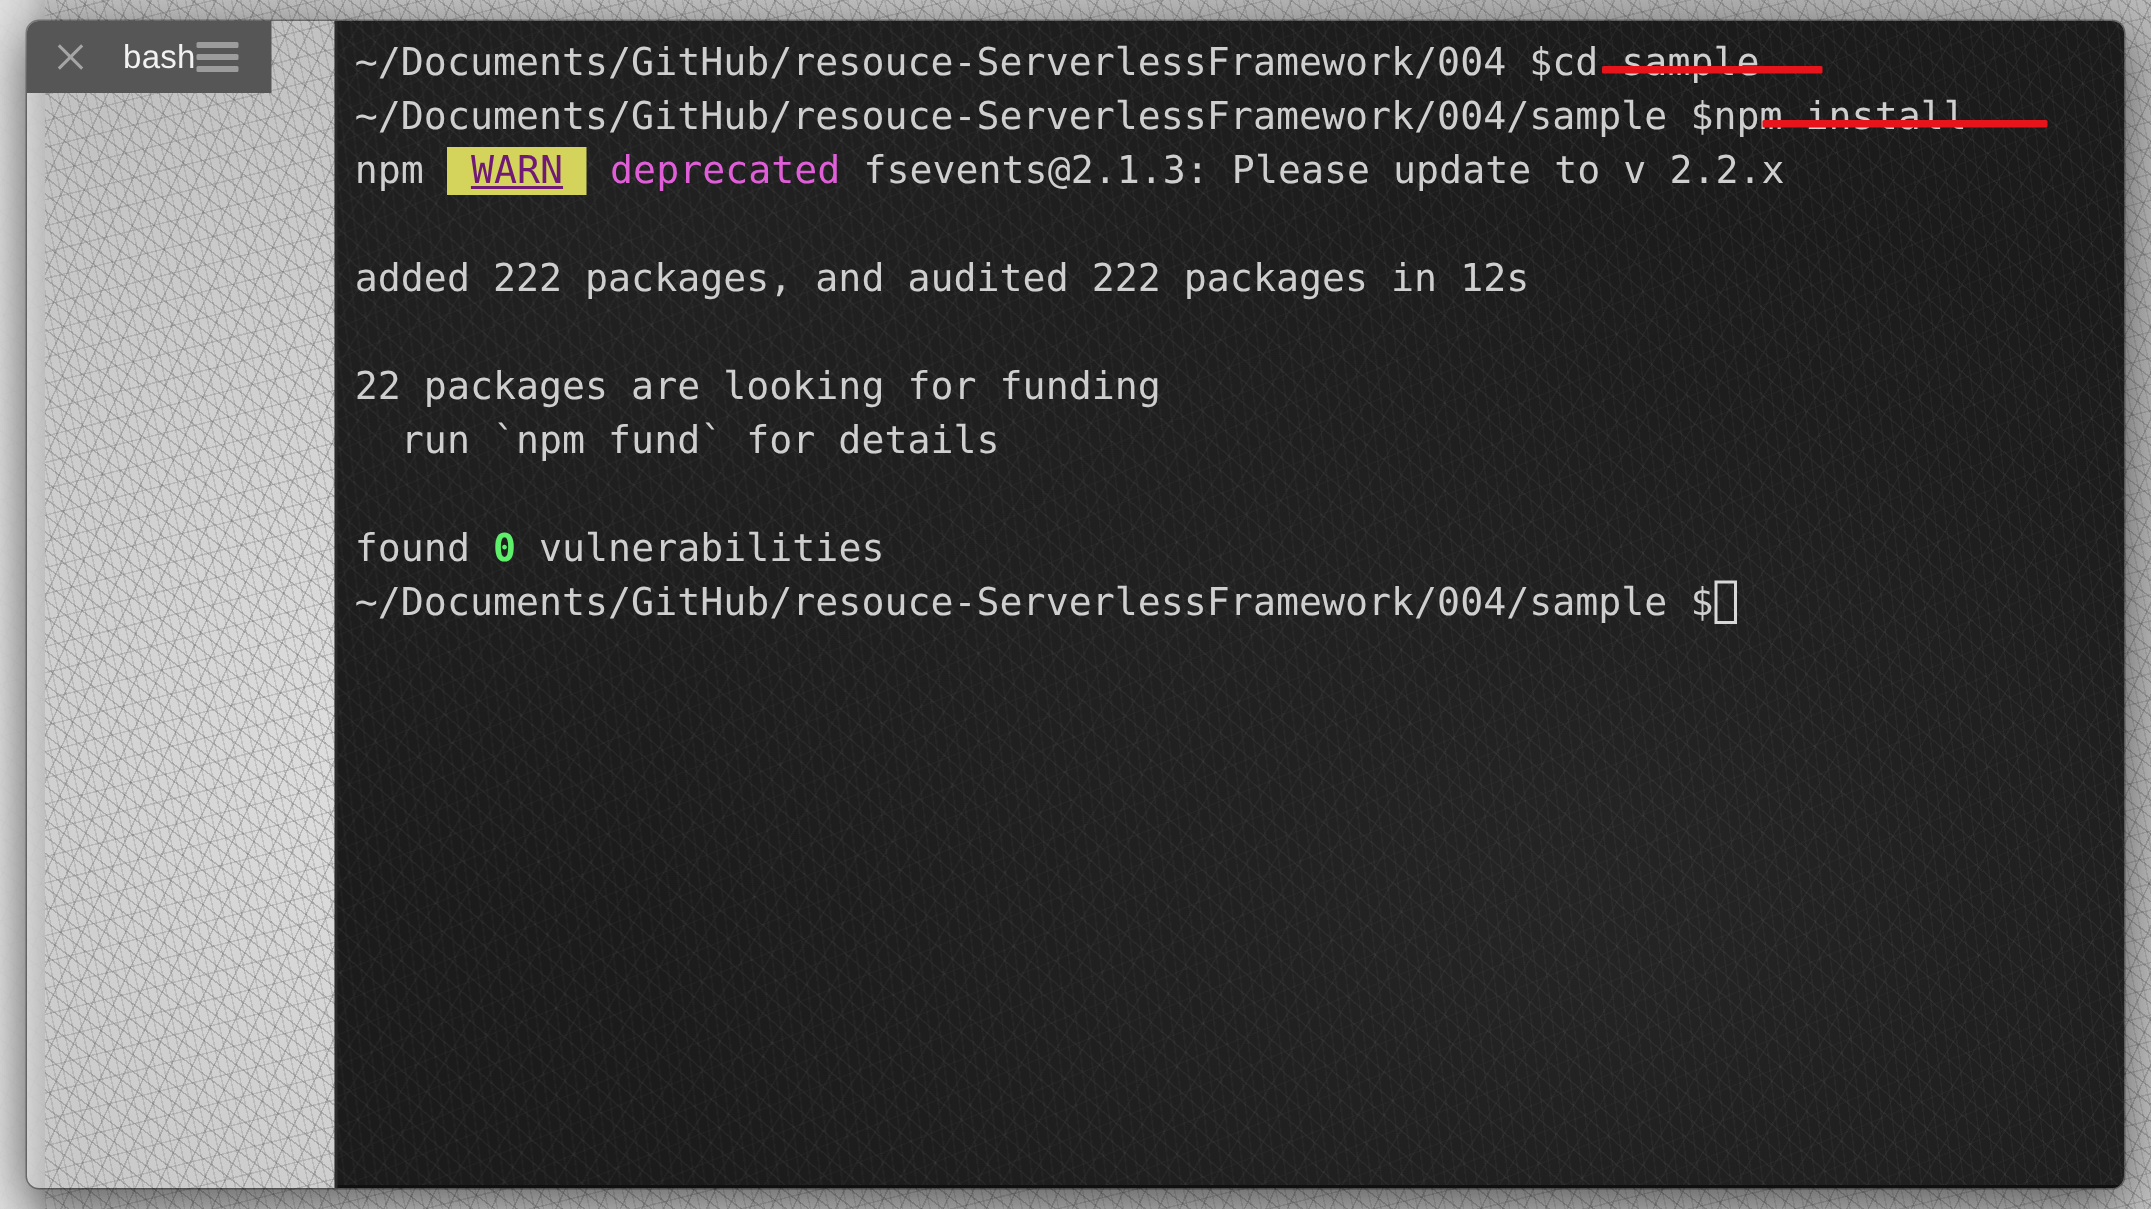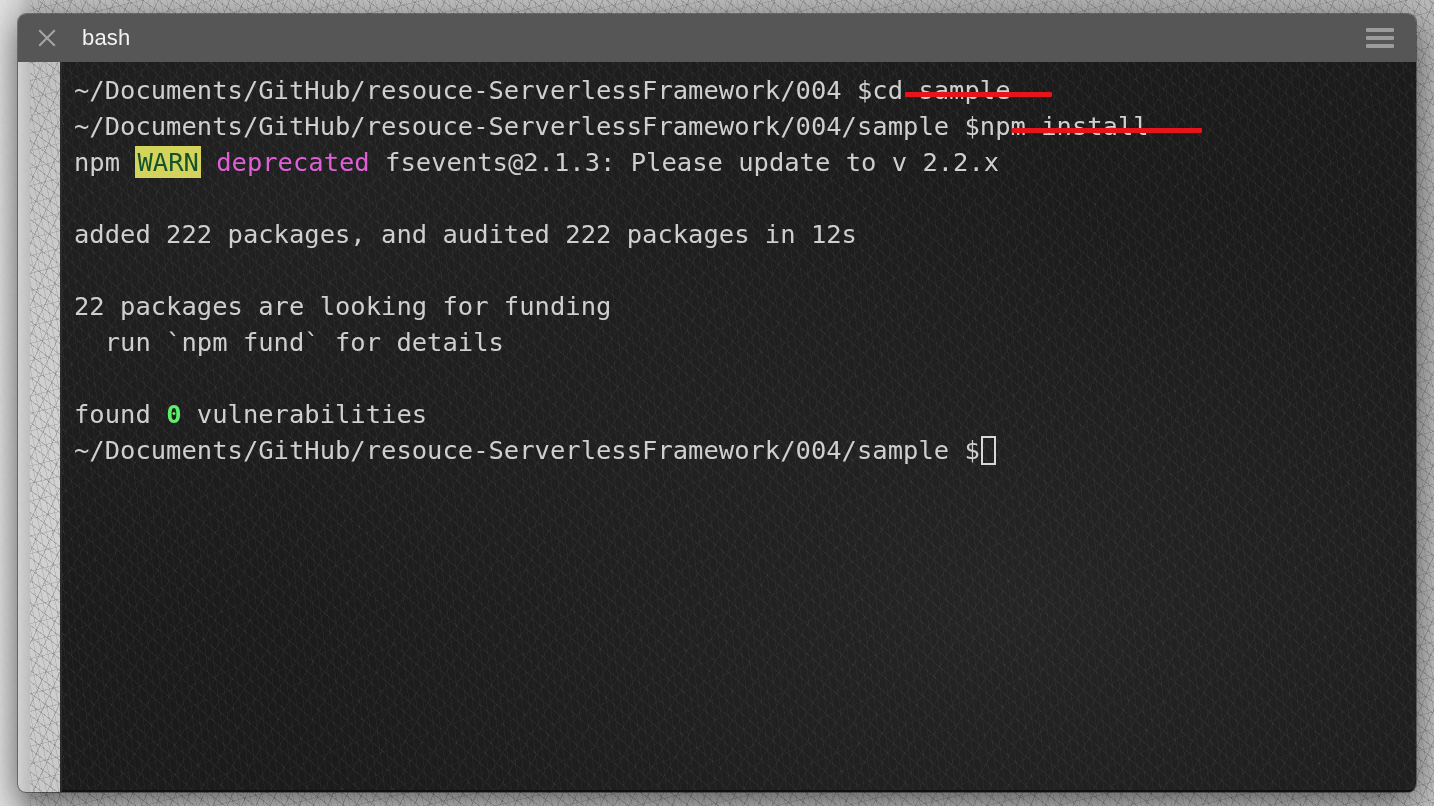"bash" #terminal-window { flex-direction: column -> row }
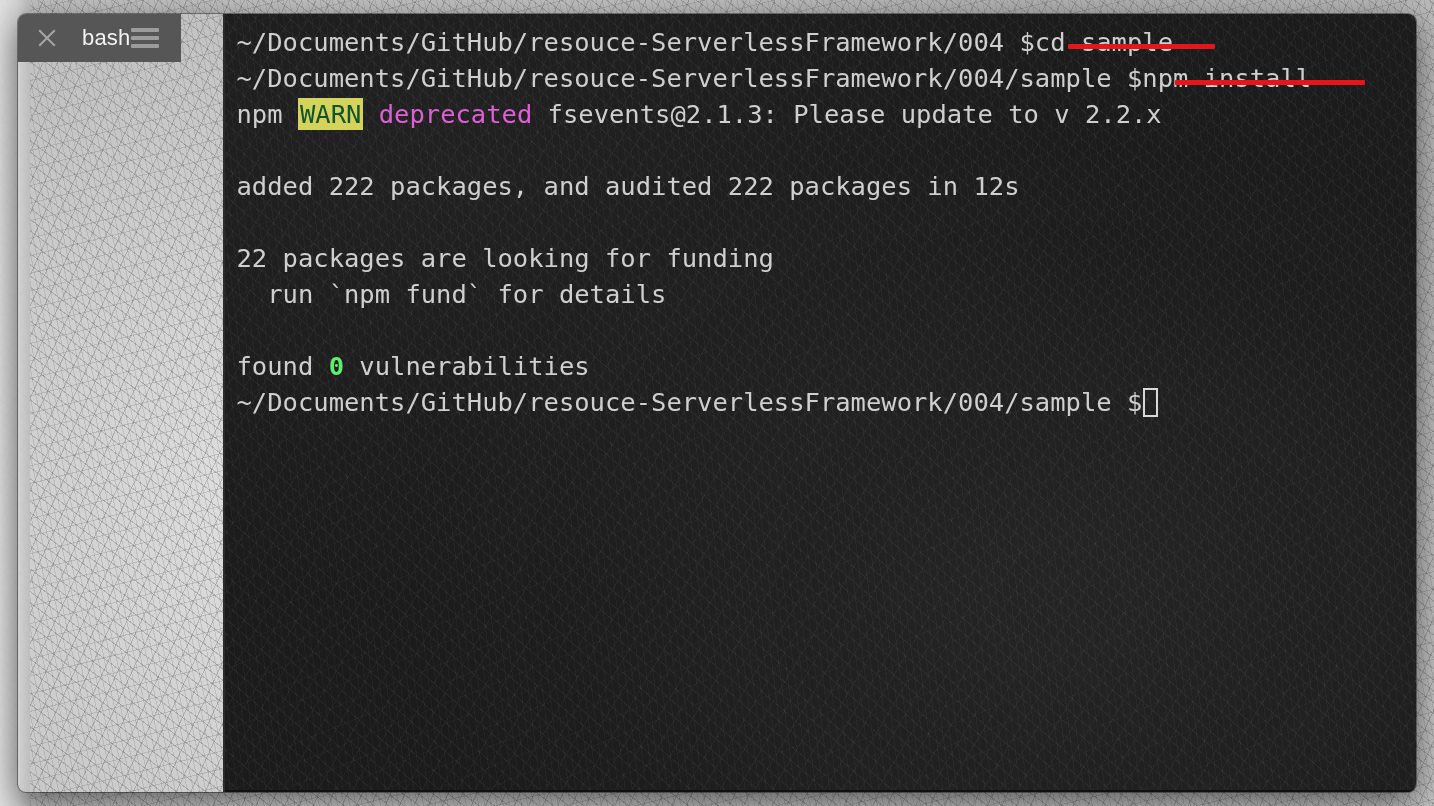"WARN" .seg-warn { color: #14532d -> #701a75; padding: 1px 2px -> 1px 16px; text-decoration: none -> underline }
